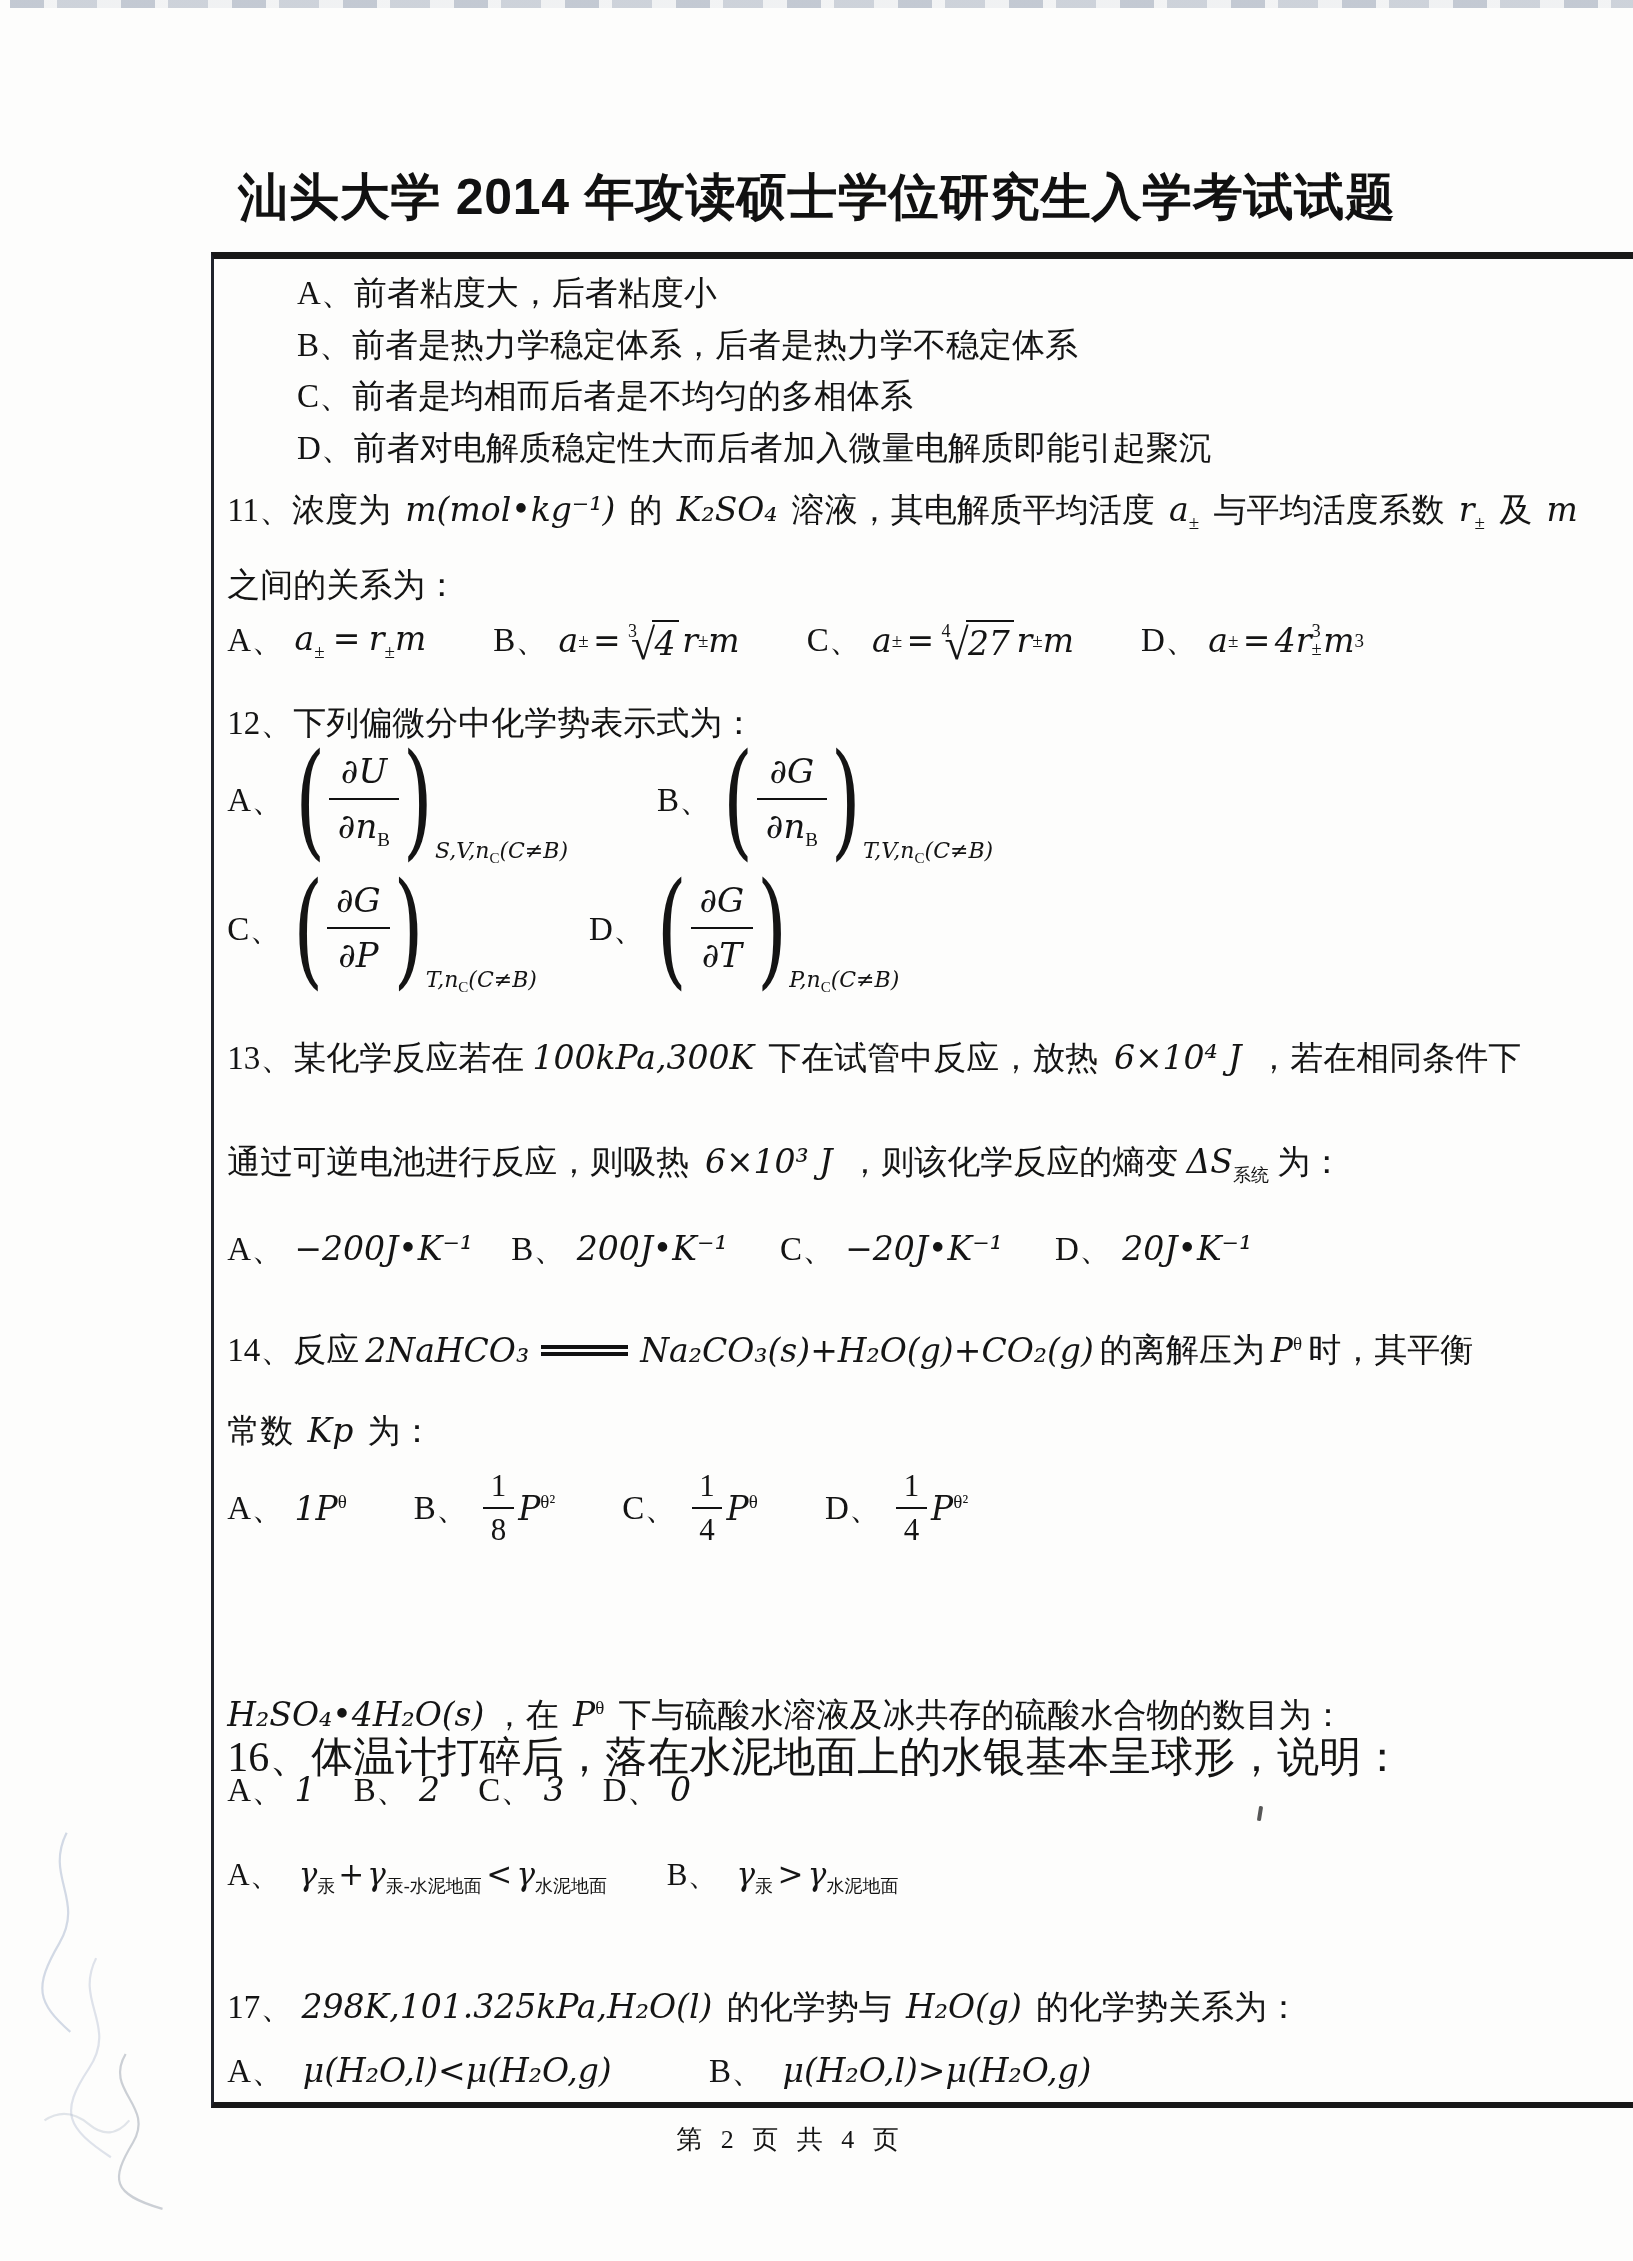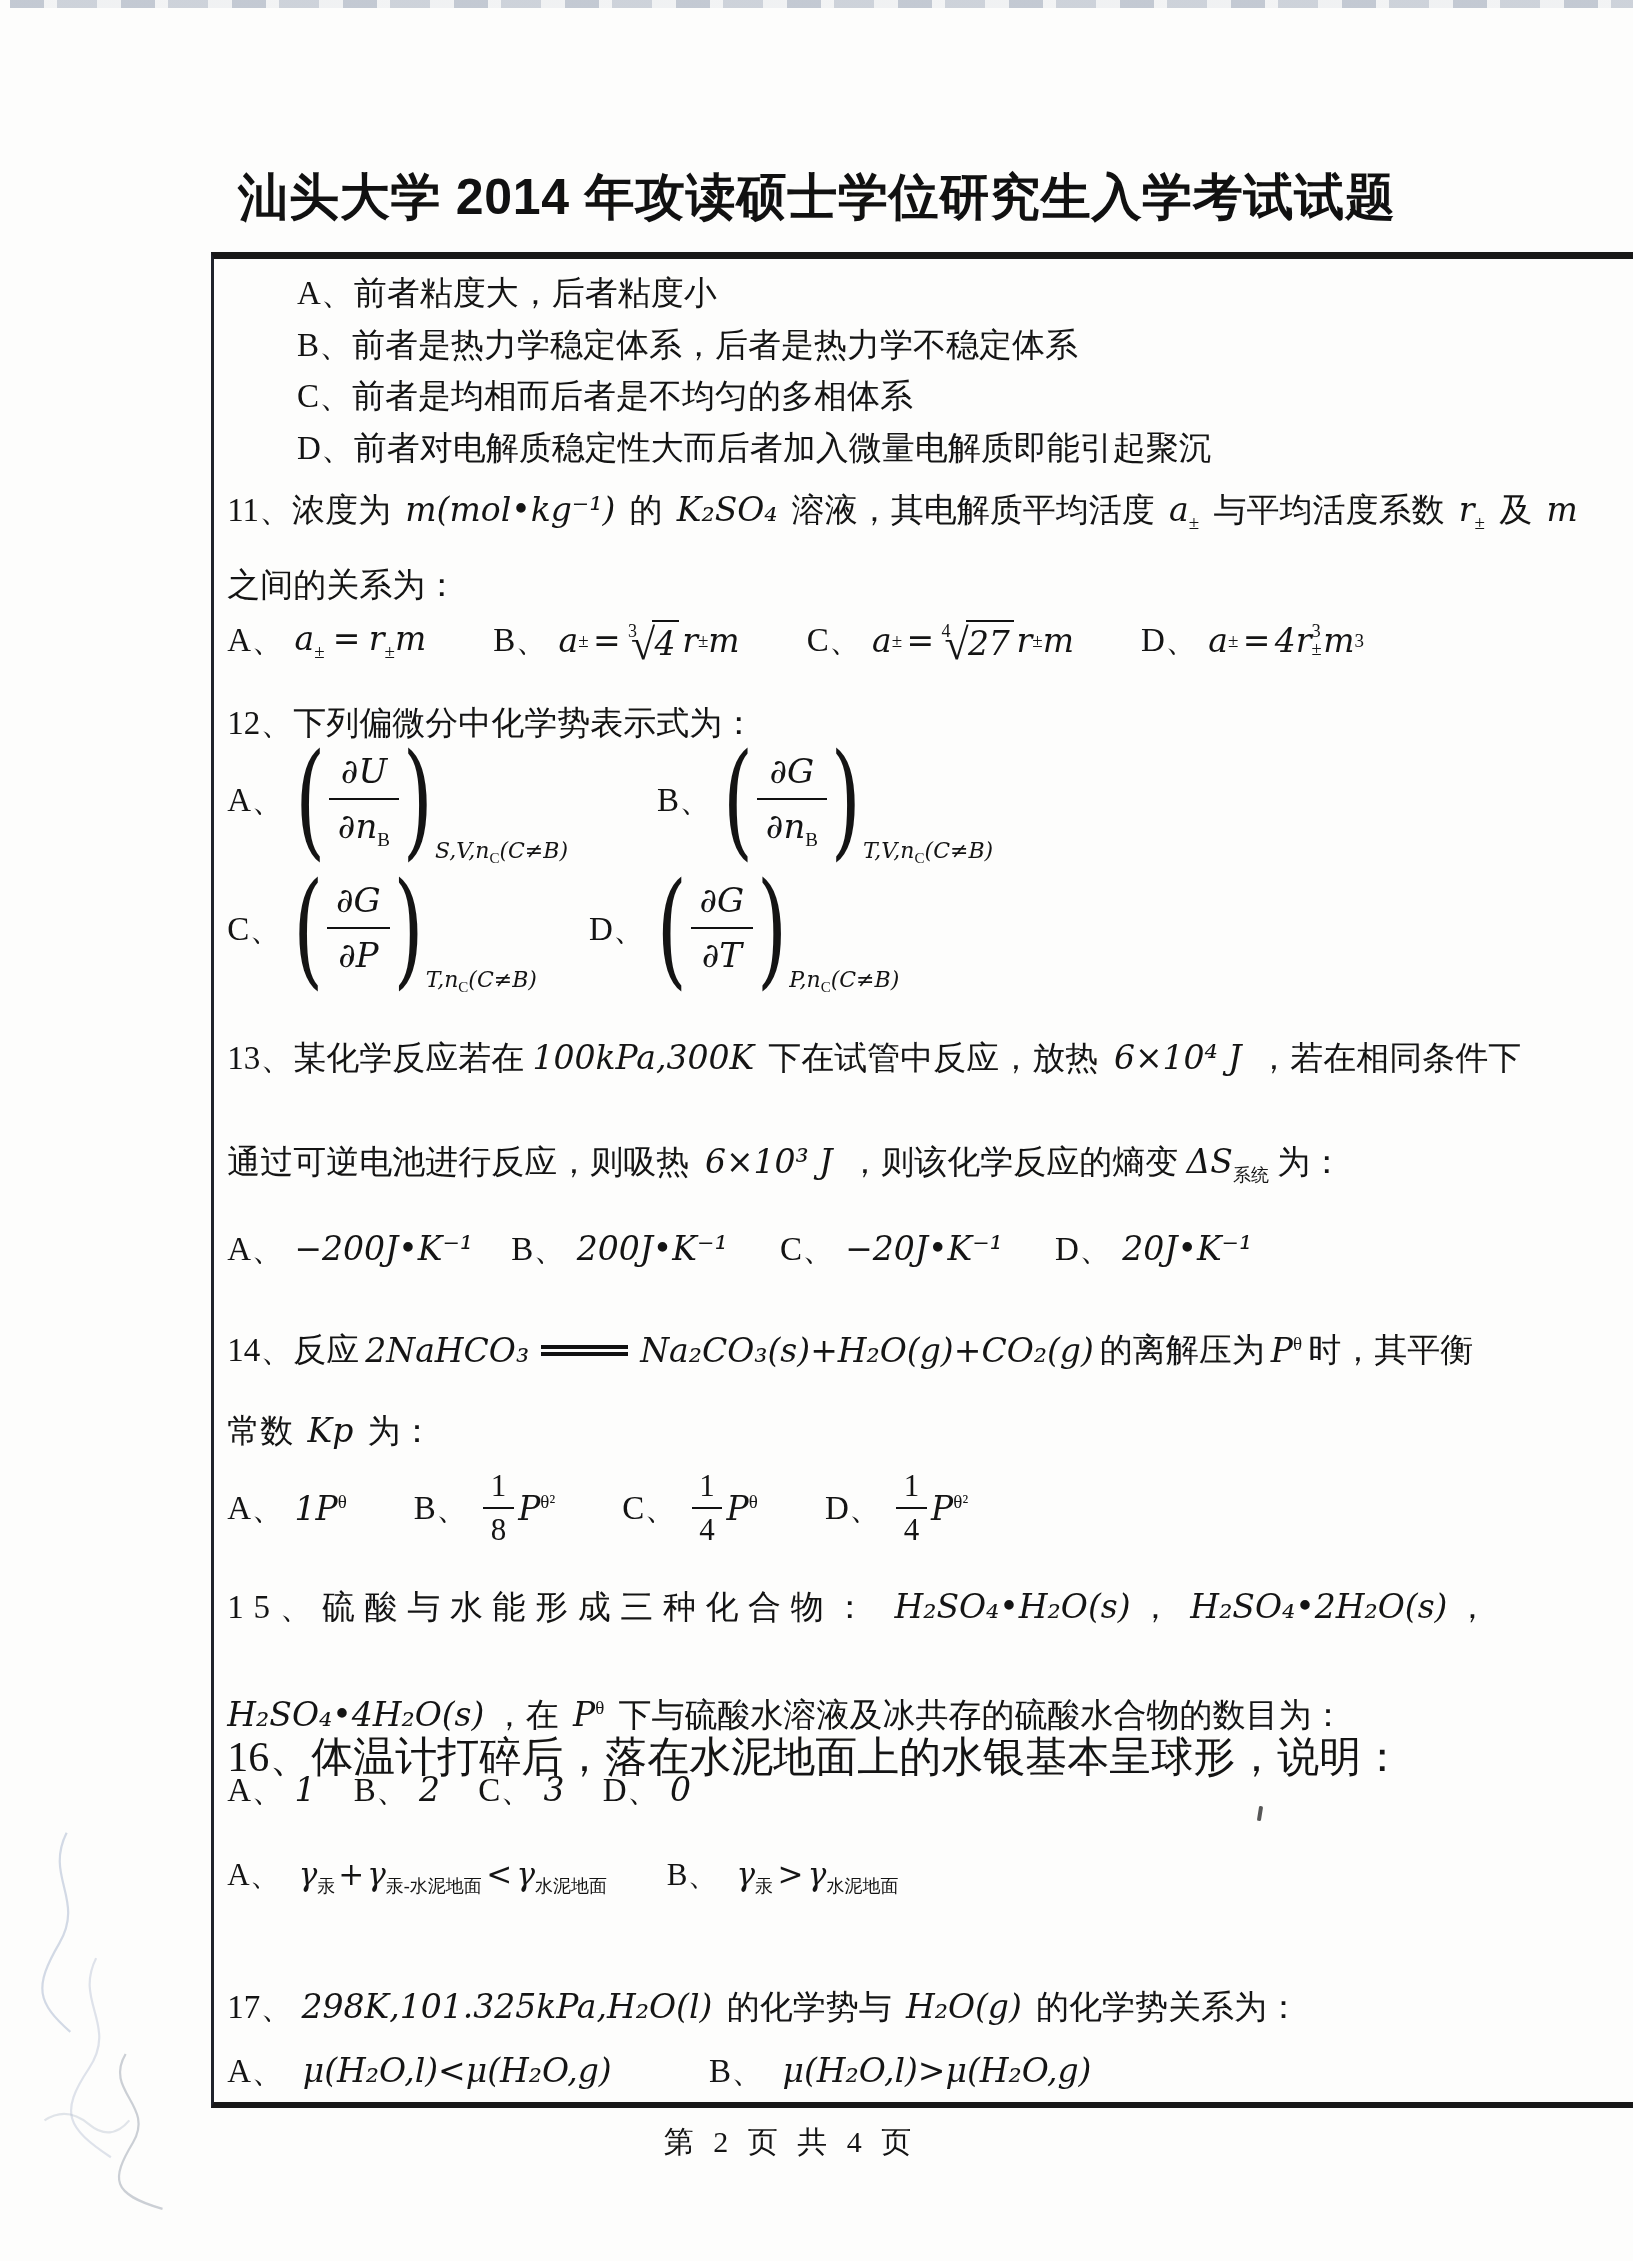"15、硫酸与水能形成三种化合物： H₂SO₄•H₂O(s) ，" div.line { html: <div> <span>15、硫酸与水能形成三种化合物：</span> <span>H₂SO₄•H₂O(s)</span> <span>，</span> <span>H₂SO₄•2H₂O(s)</span> <span>，</span> </div> -> none }
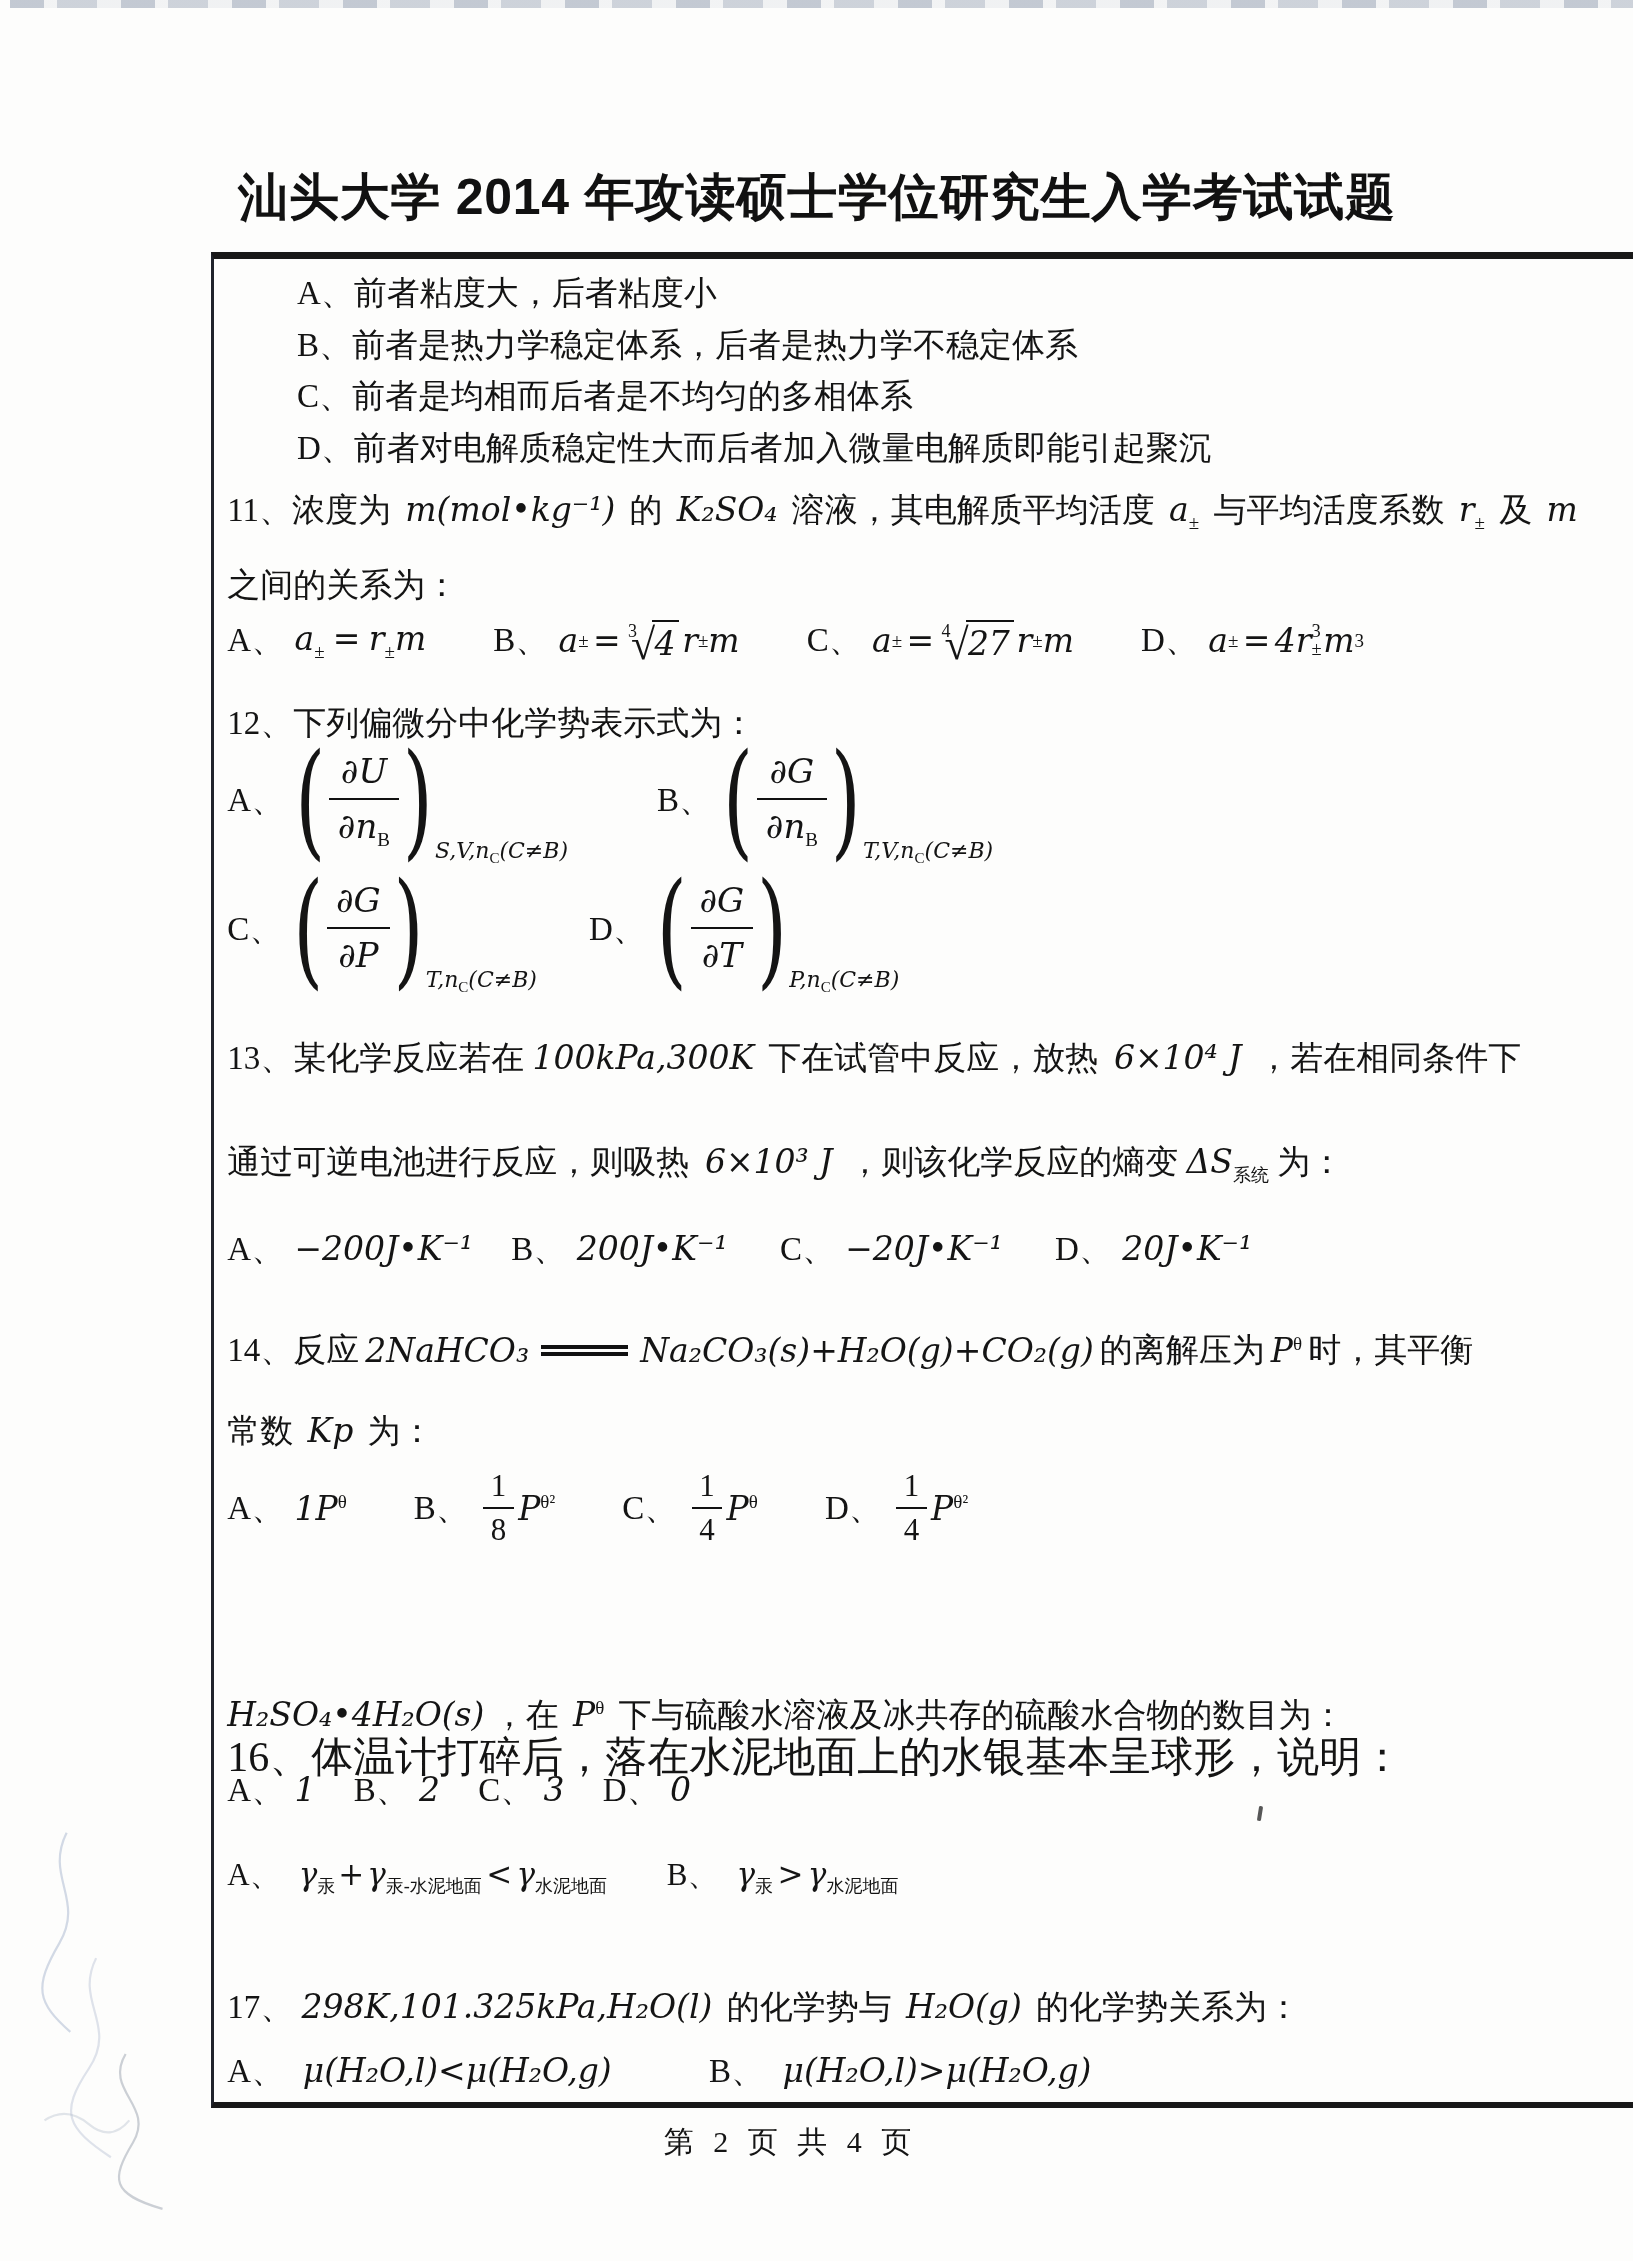"第 2 页 共 4" .footer { font-size: 30px -> 26px }
